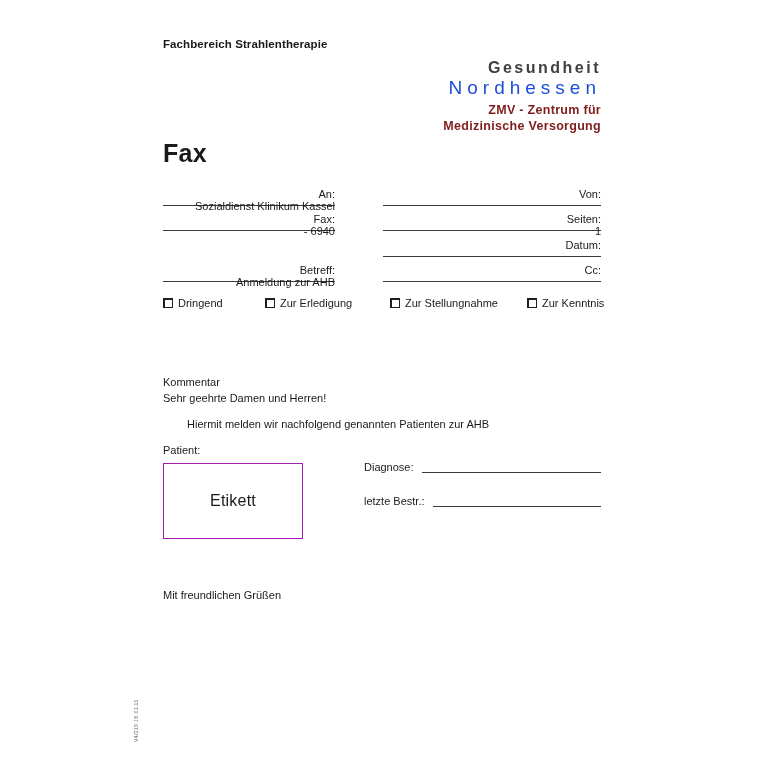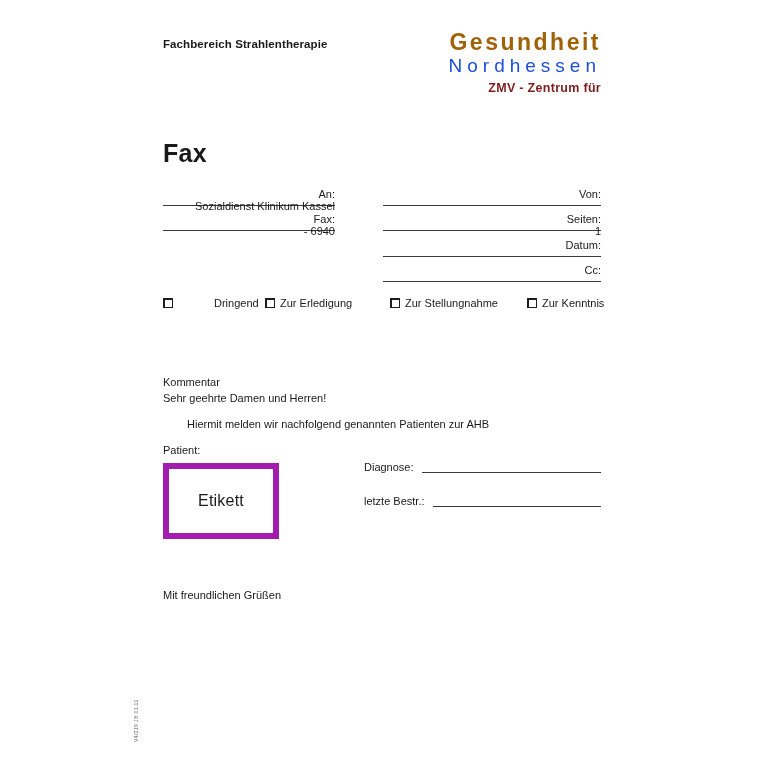"Gesundheit" .logo .brand-top { color: #a16207 -> #404040; font-size: 23px -> 16px; margin-top: none -> 29px }
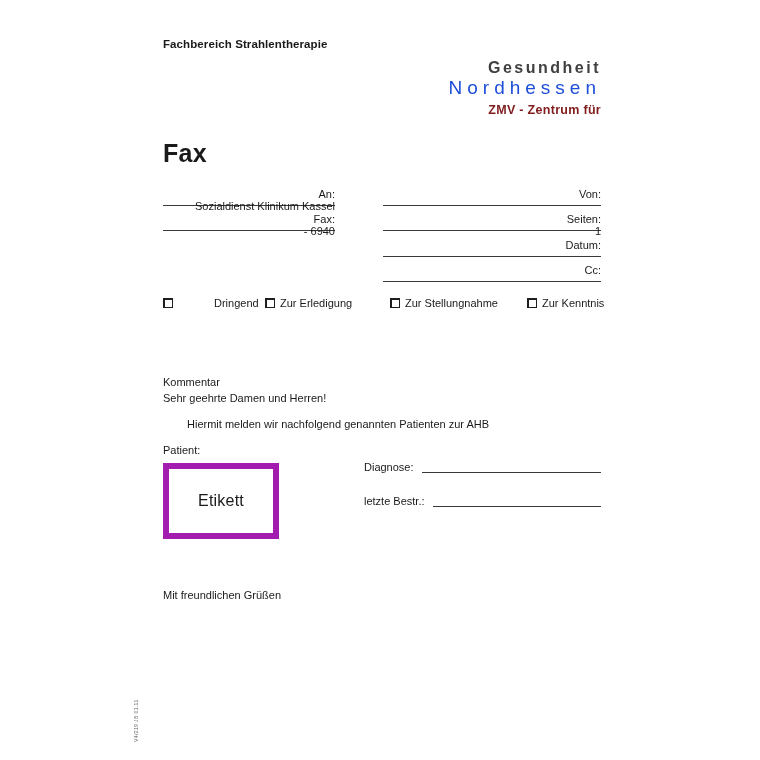"Medizinische Versorgung" div.sub { html: none -> <div>Medizinische Versorgung</div> }
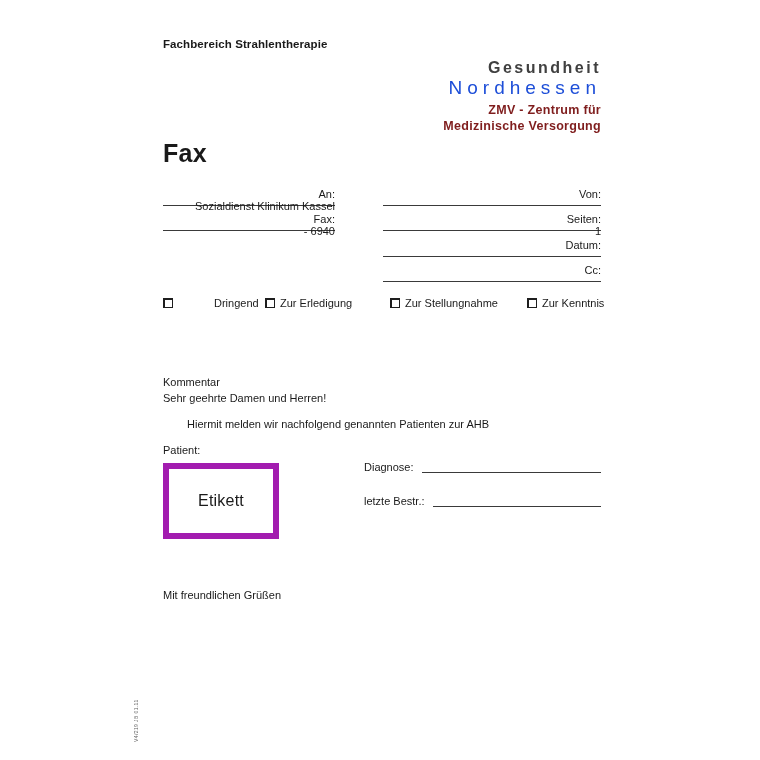"Betreff:" div.cell { html: none -> <div> <span>Betreff:</span> <span>Anmeldung zur AHB</span> </div> }
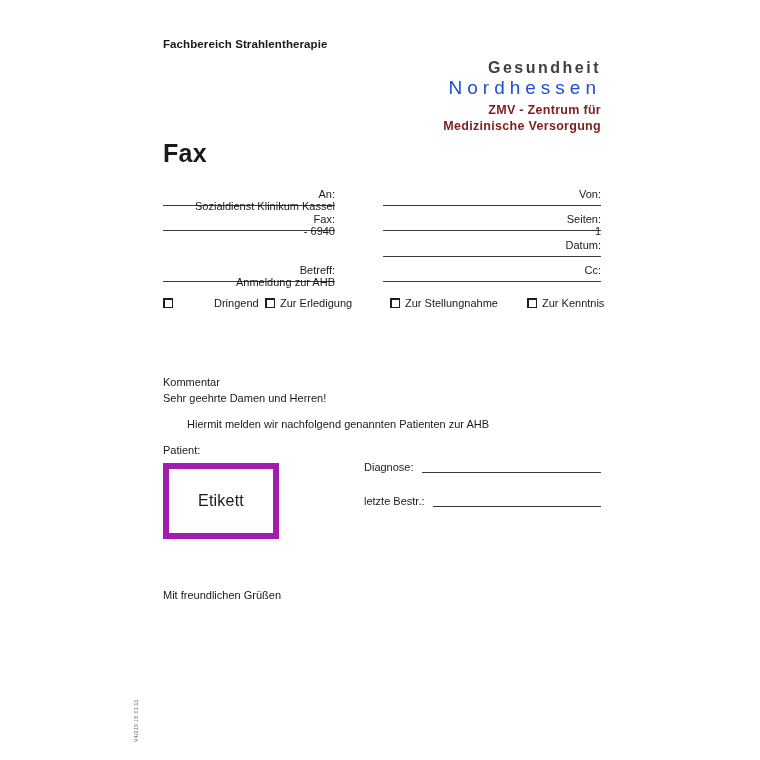"Dringend" .cb1 { gap: 36px -> none }
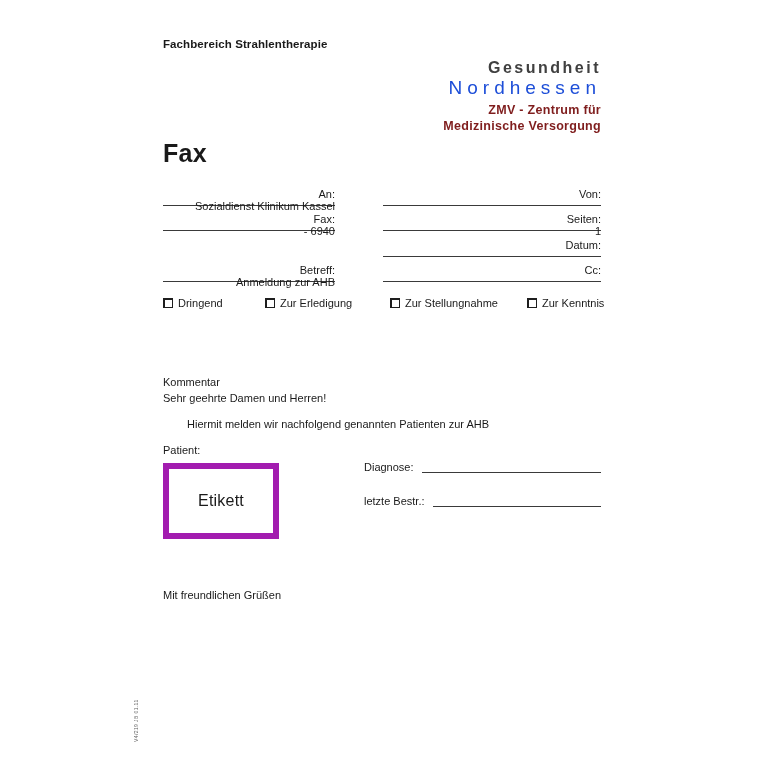"Etikett" .etikett-box { border: 6px solid #a21caf -> 1px solid #a21caf; width: 116px -> 140px }
